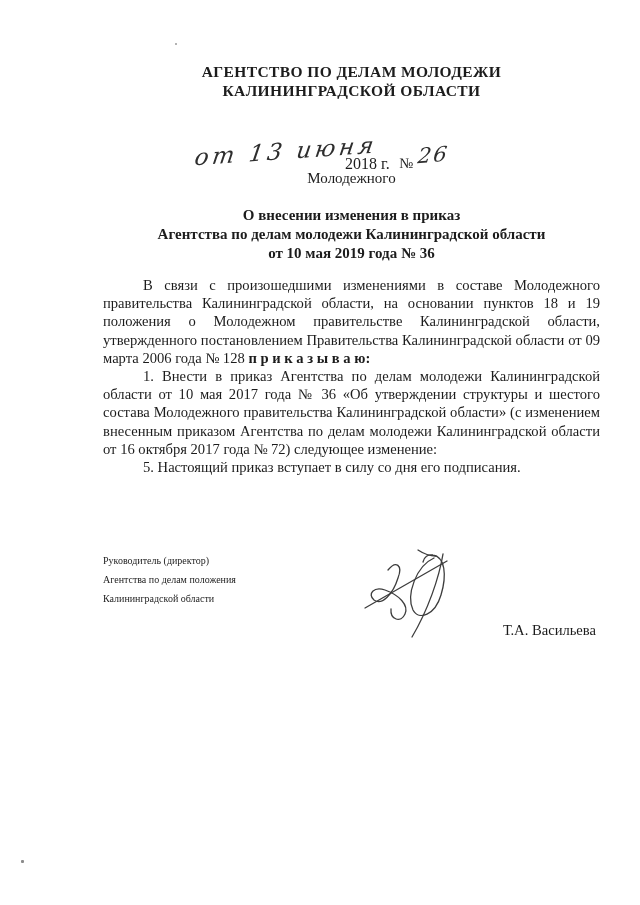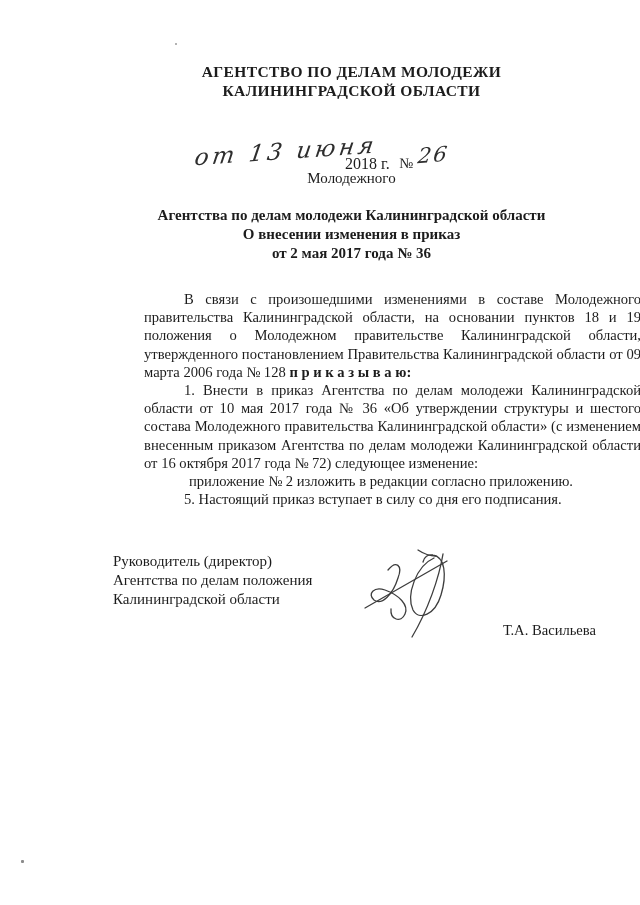"Агентства по делам молодежи" div { order: before "О внесении изменения в приказ" -> after "О внесении изменения в приказ" }
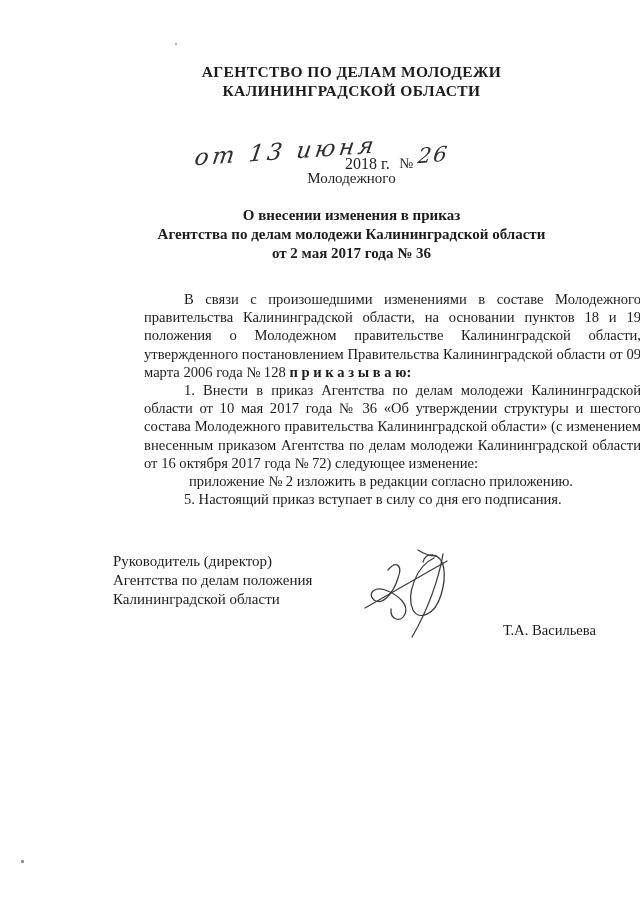"от 2 мая 2017 года" div { text: 2 мая 2017 -> 10 мая 2019 }
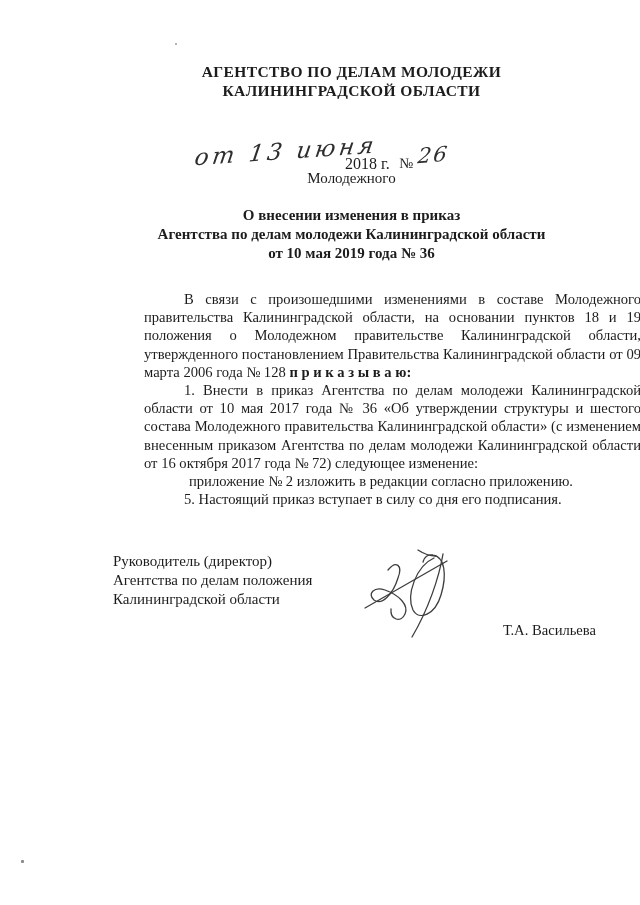"В связи с произошедшими изменениями" .body-text { margin-left: 41px -> none; top: 290px -> 276px }
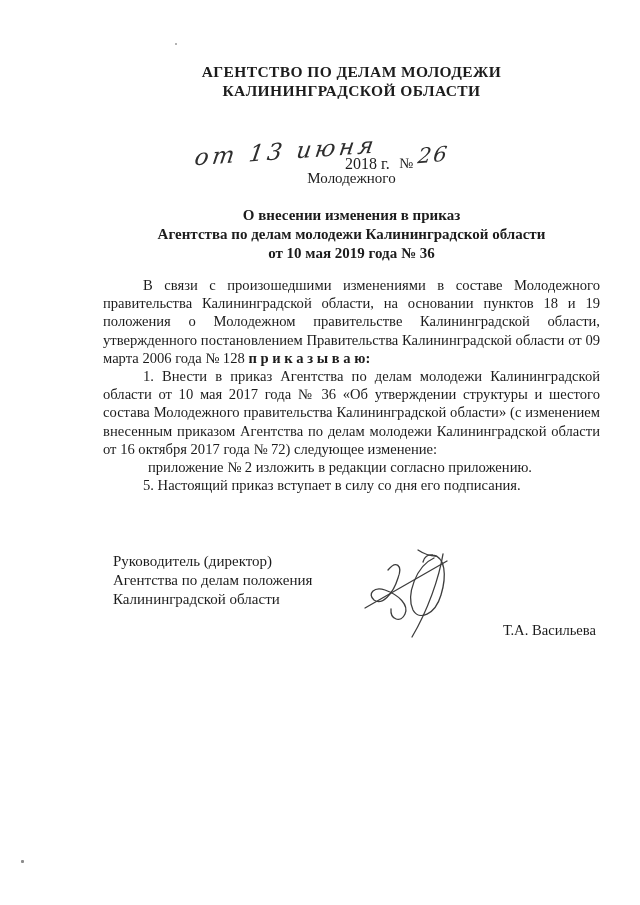"приложение № 2 изложить в" p.indent2 { html: <p>приложение № 2 изложить в редакции согласно приложению.</p> -> none }
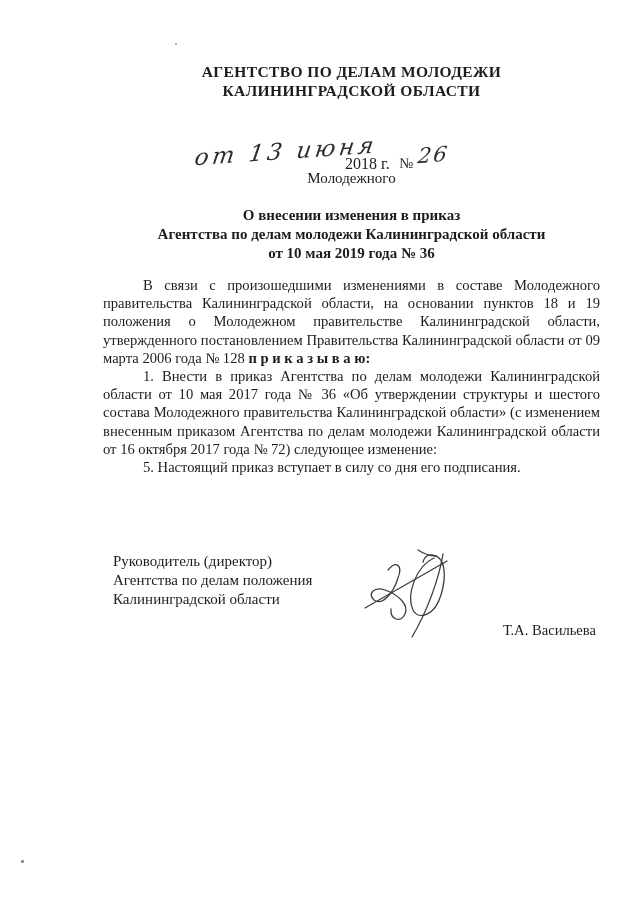"Руководитель (директор)" .sign-block { font-size: 15px -> 10px; margin-left: 10px -> none }
